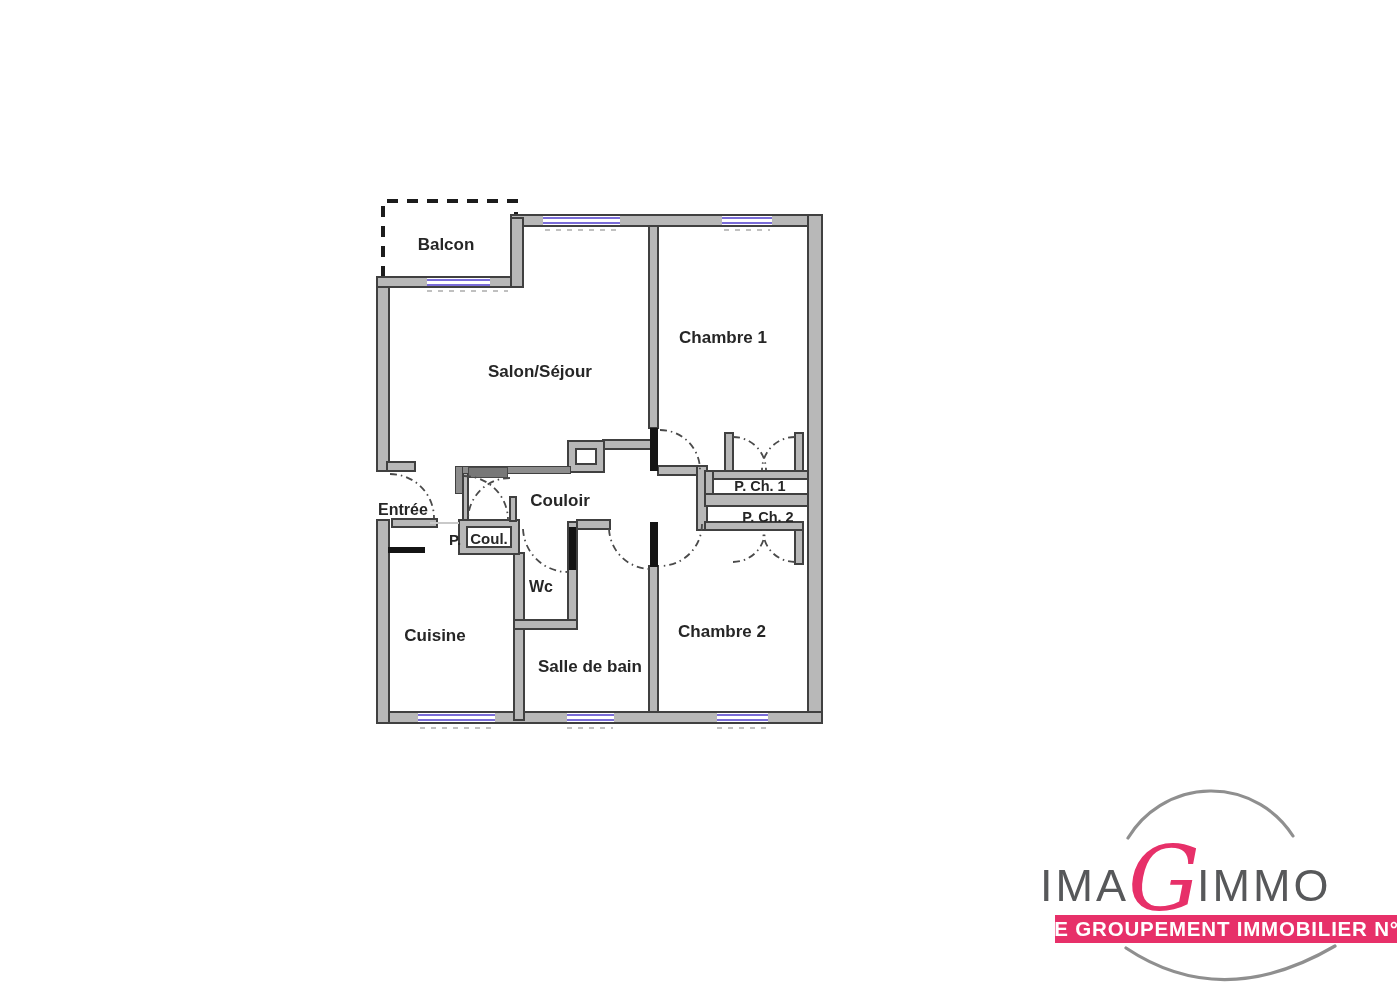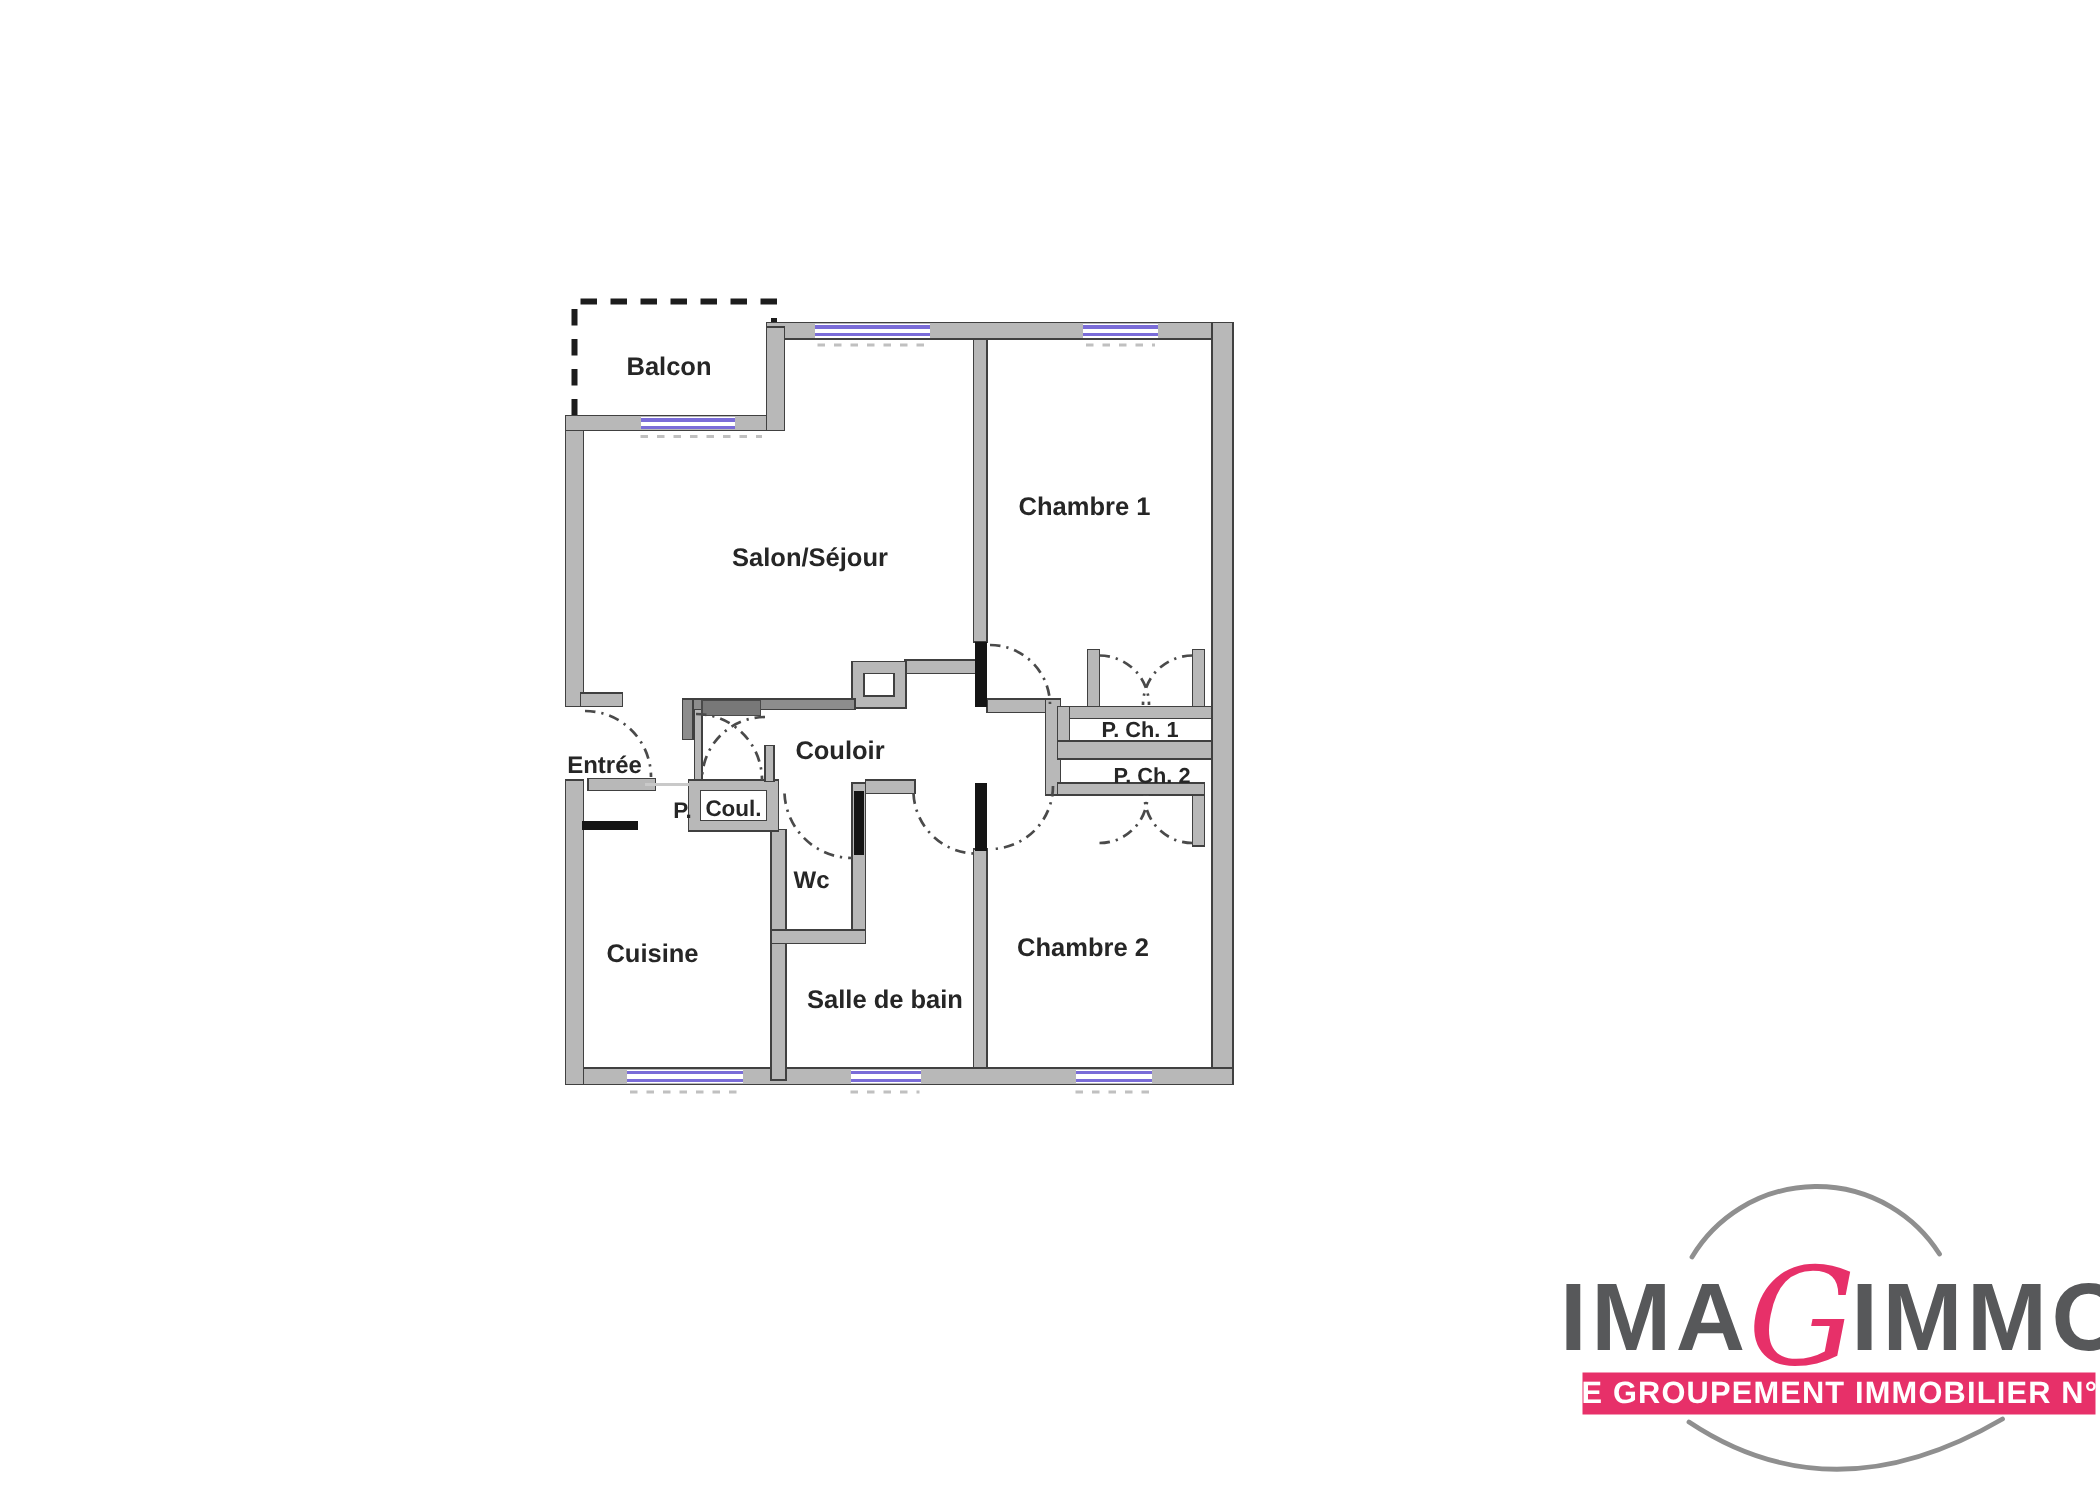"IMA" .brand-gray { font-size: 64px -> 45px; font-weight: 700 -> 400 }
